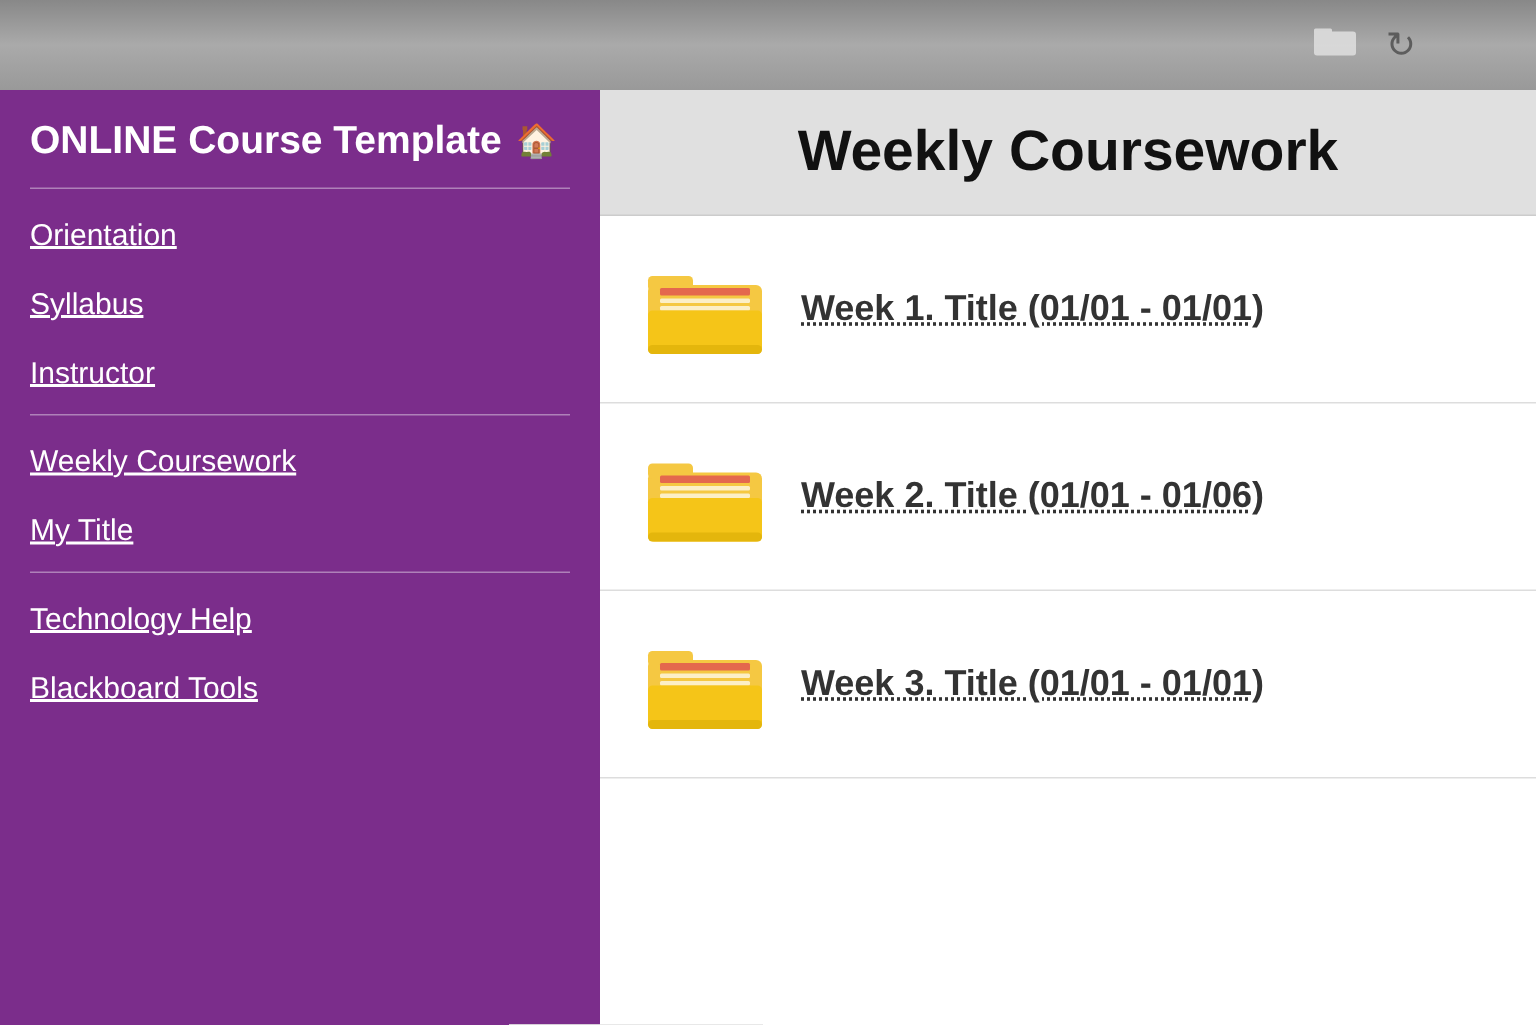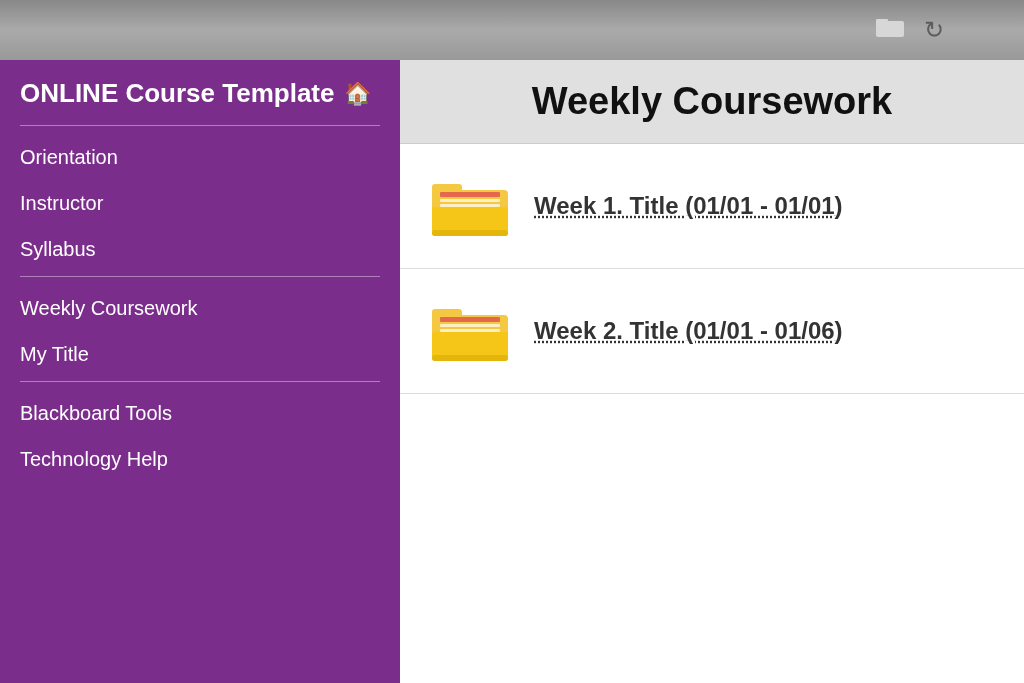"Orientation" .sidebar-nav-item { text-decoration: none -> underline }
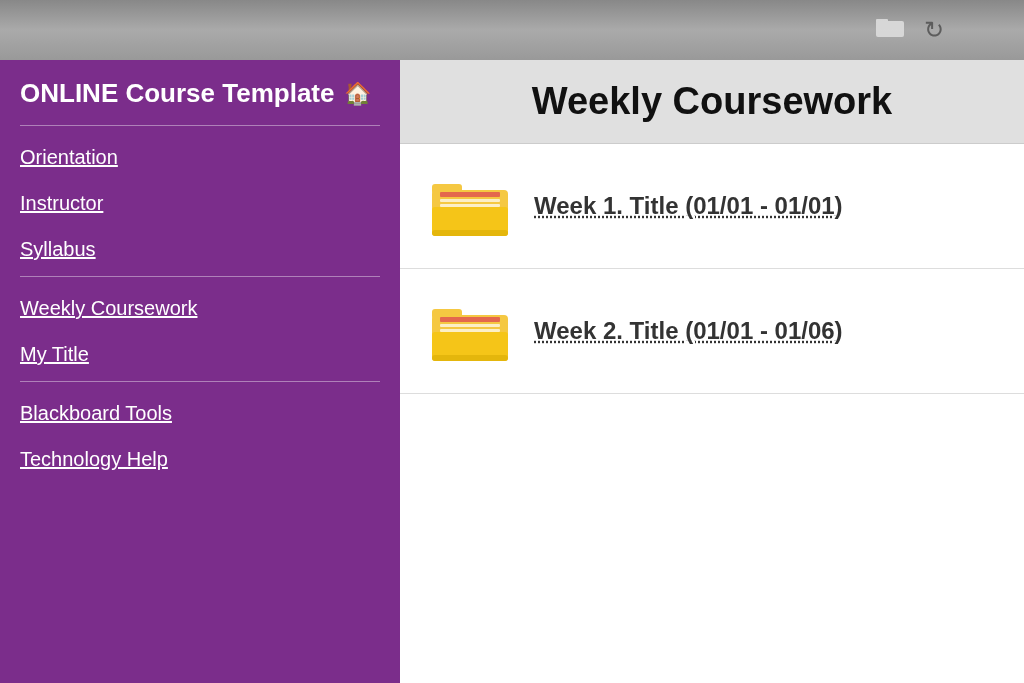"Instructor" div.sidebar-nav-item { order: before "Syllabus" -> after "Syllabus" }
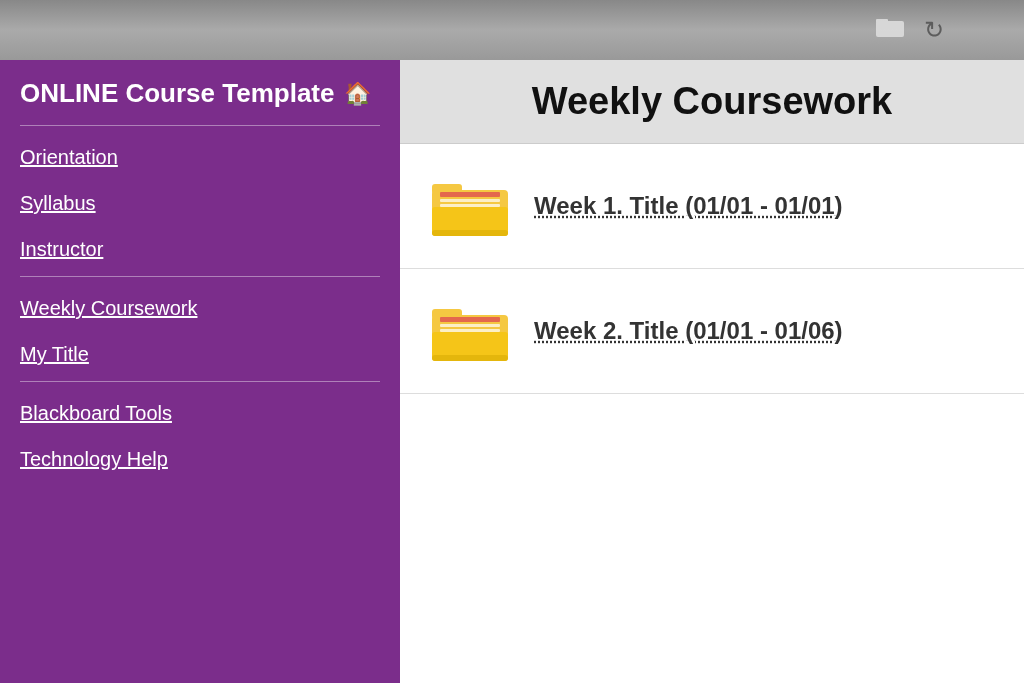"Blackboard Tools" div.sidebar-nav-item { order: before "Technology Help" -> after "Technology Help" }
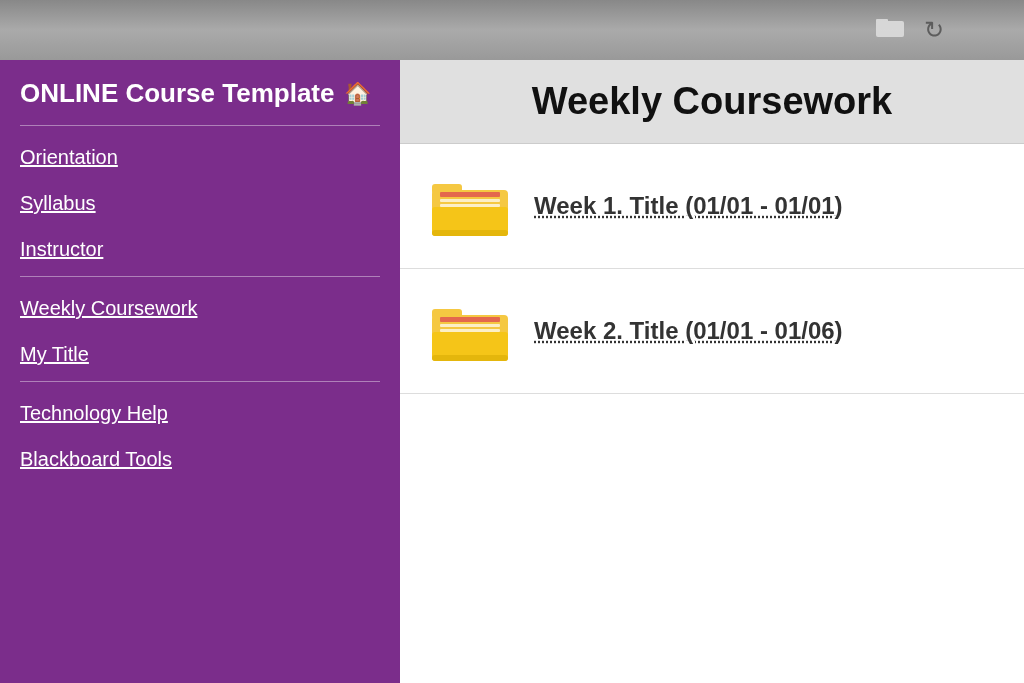"Week 3. Title (01/01 -" div.week-item { html: none -> <div> <div> <svg> <rect></rect> <rect></rect> <rect></rect> <rect></rect> <rect></rect> <rect></rect> <rect></rect> <rect></rect> </svg> </div> <a>Week 3. Title (01/01 - 01/01)</a> </div> }
